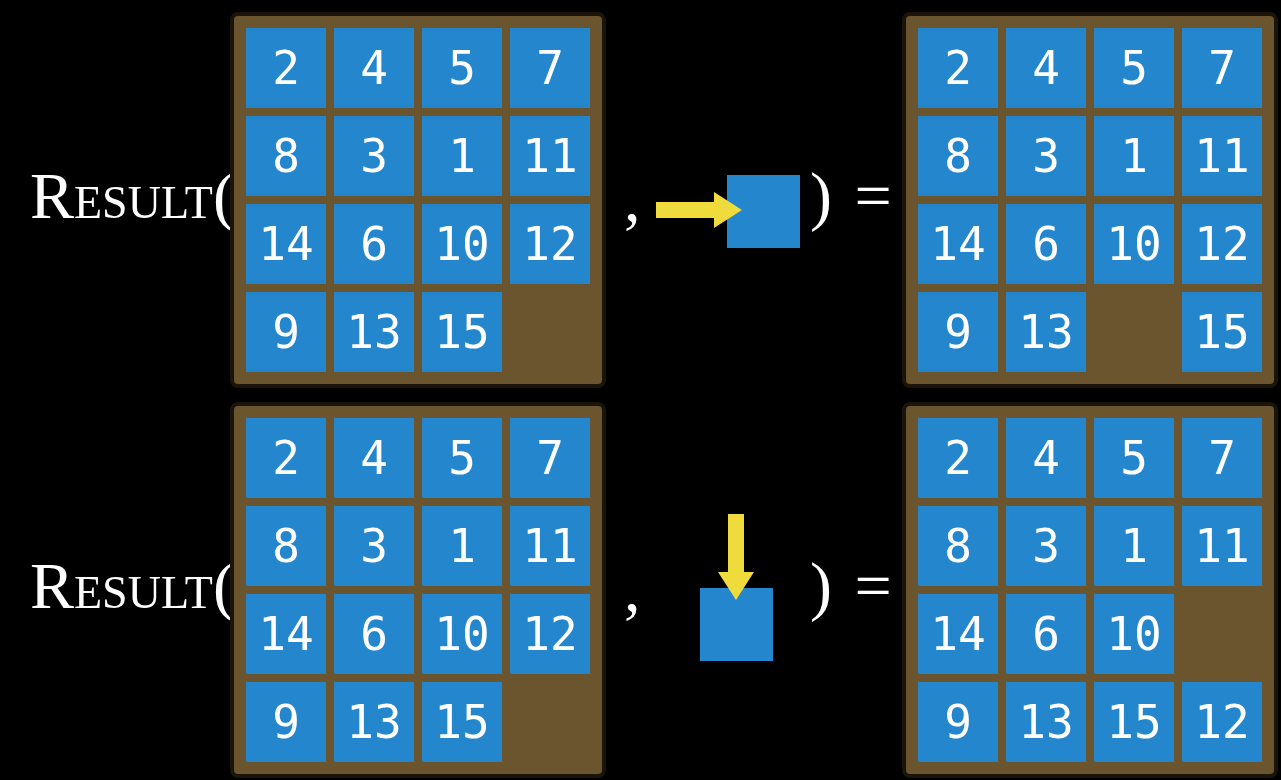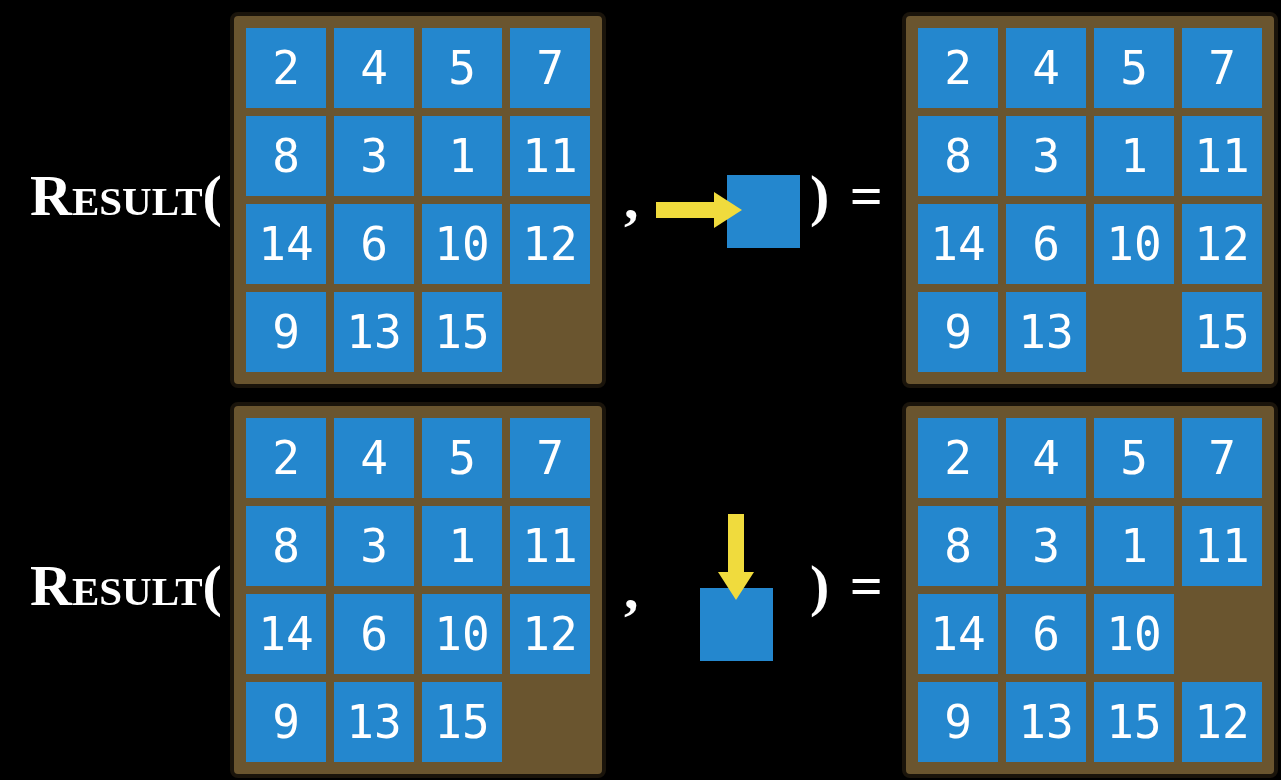"Result(" .fn { font-size: 58px -> 66px; font-weight: bold -> none }
